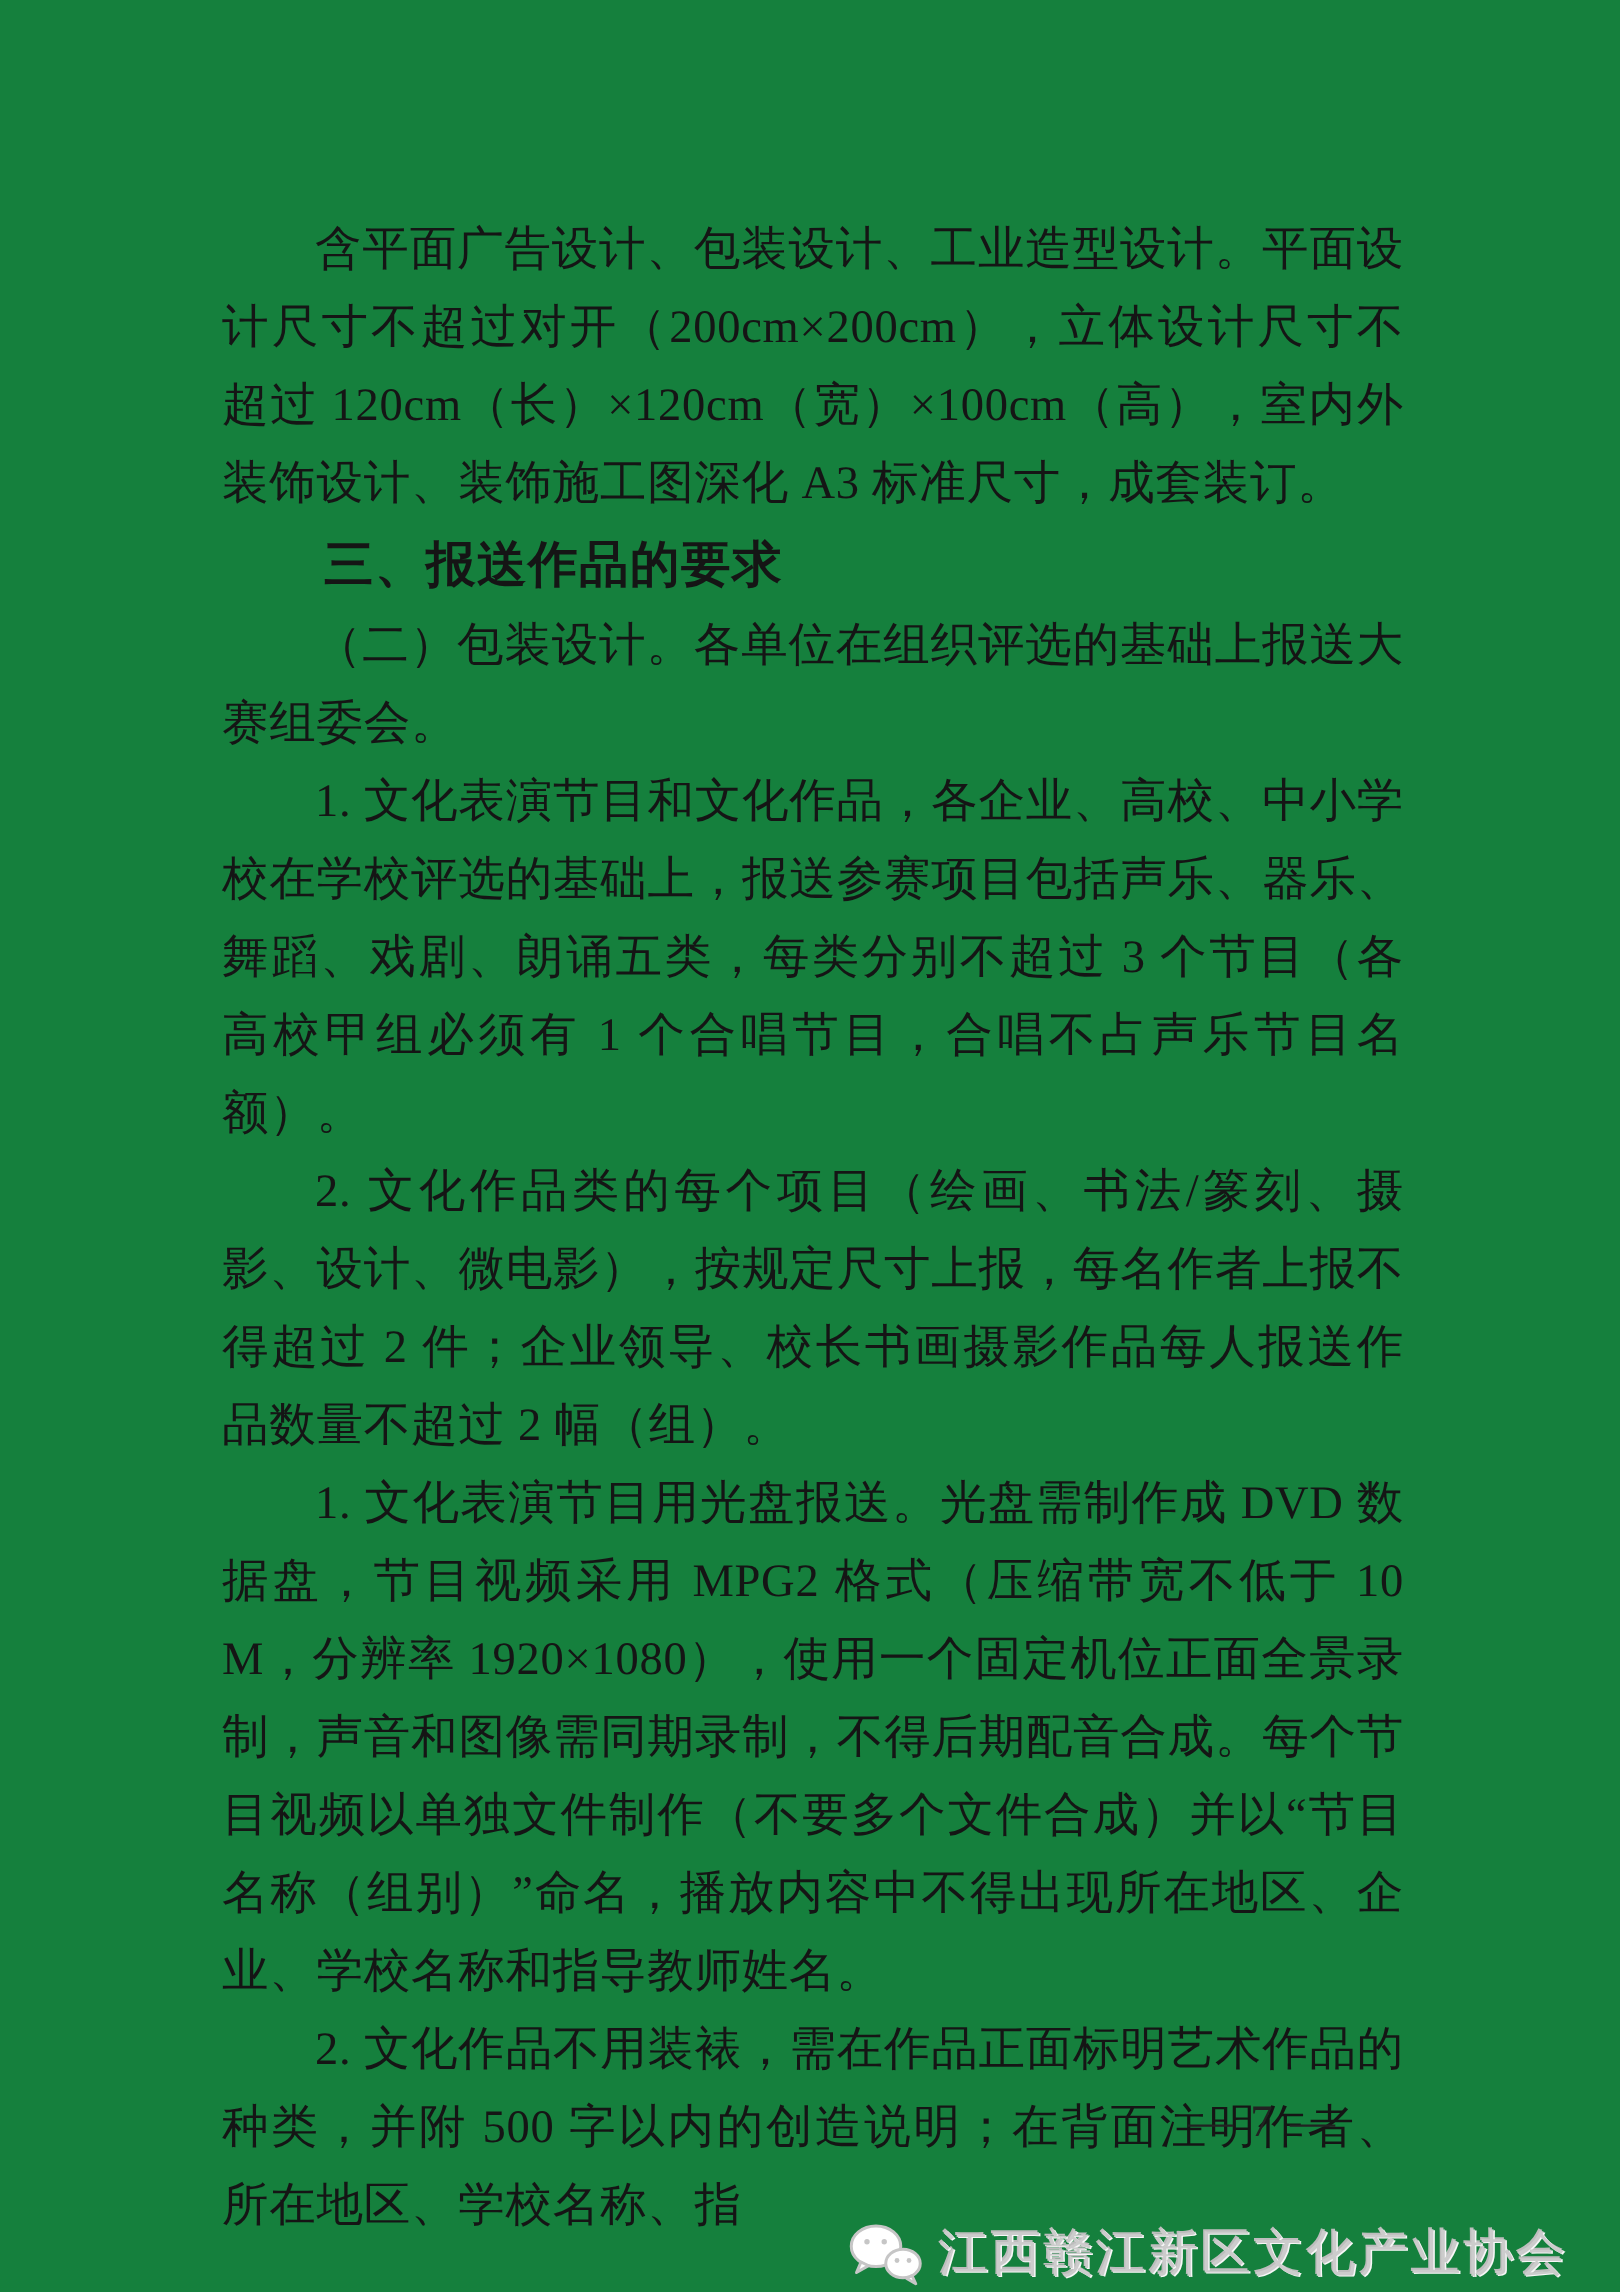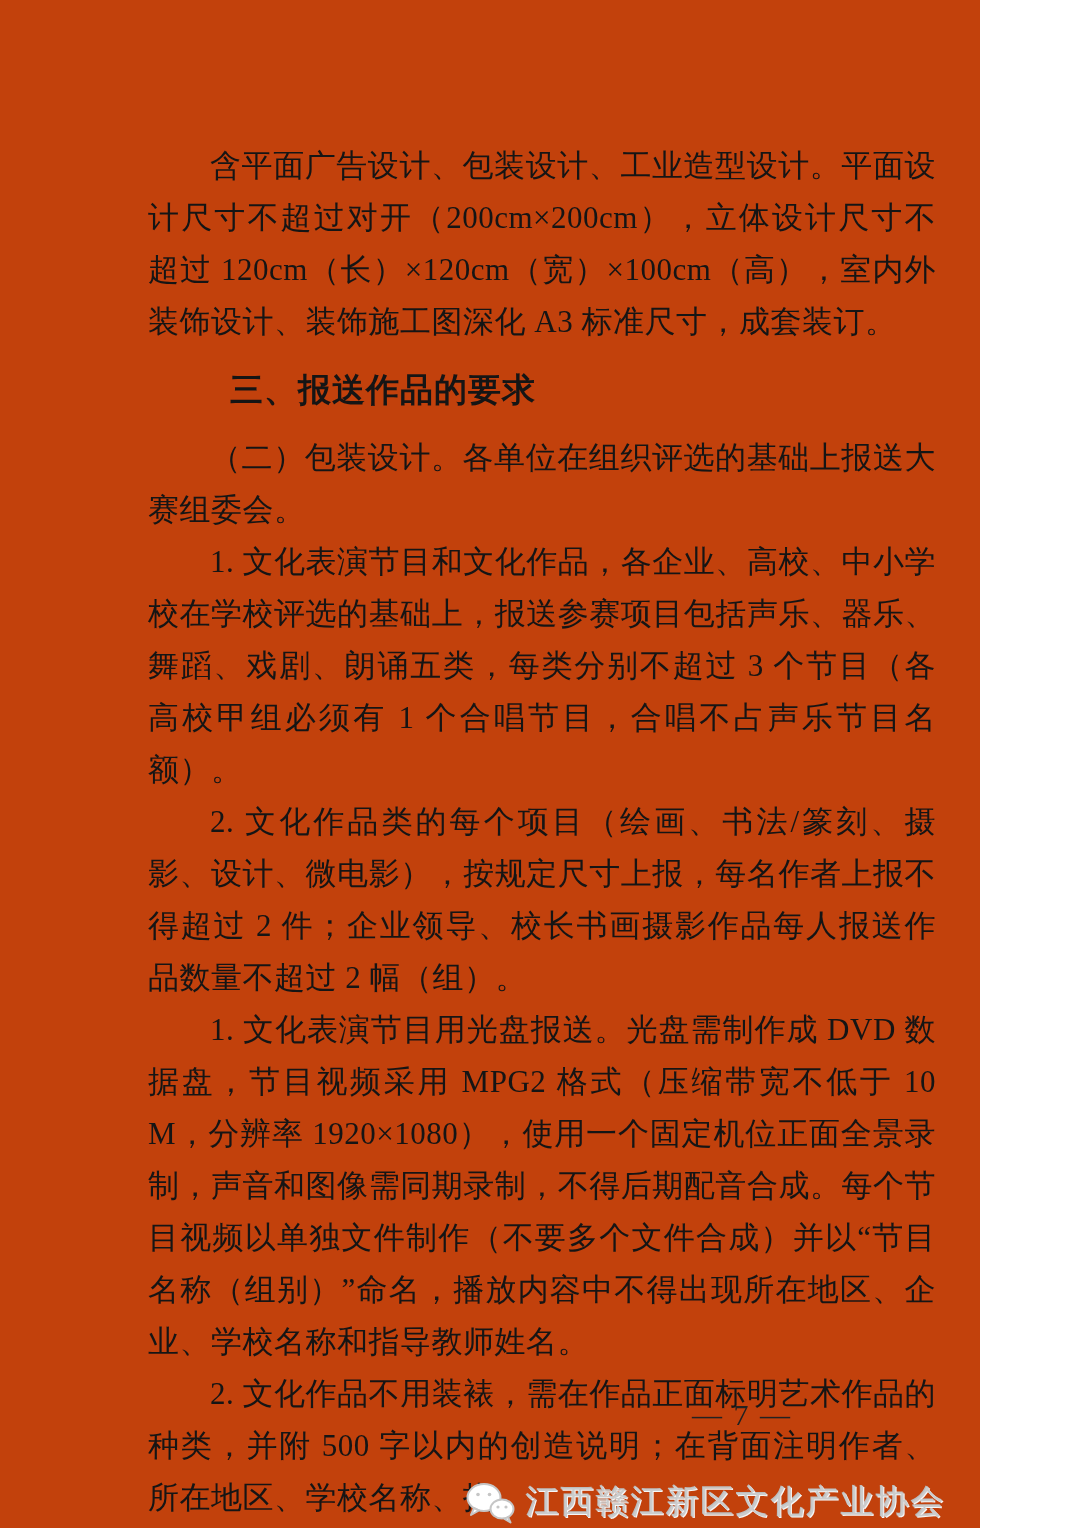"含平面广告设计、包装设计、工业造型设计。平面设计尺寸不超过对开（200cm×20" .page { background: #c2410c -> #15803d; width: 980px -> 1080px }
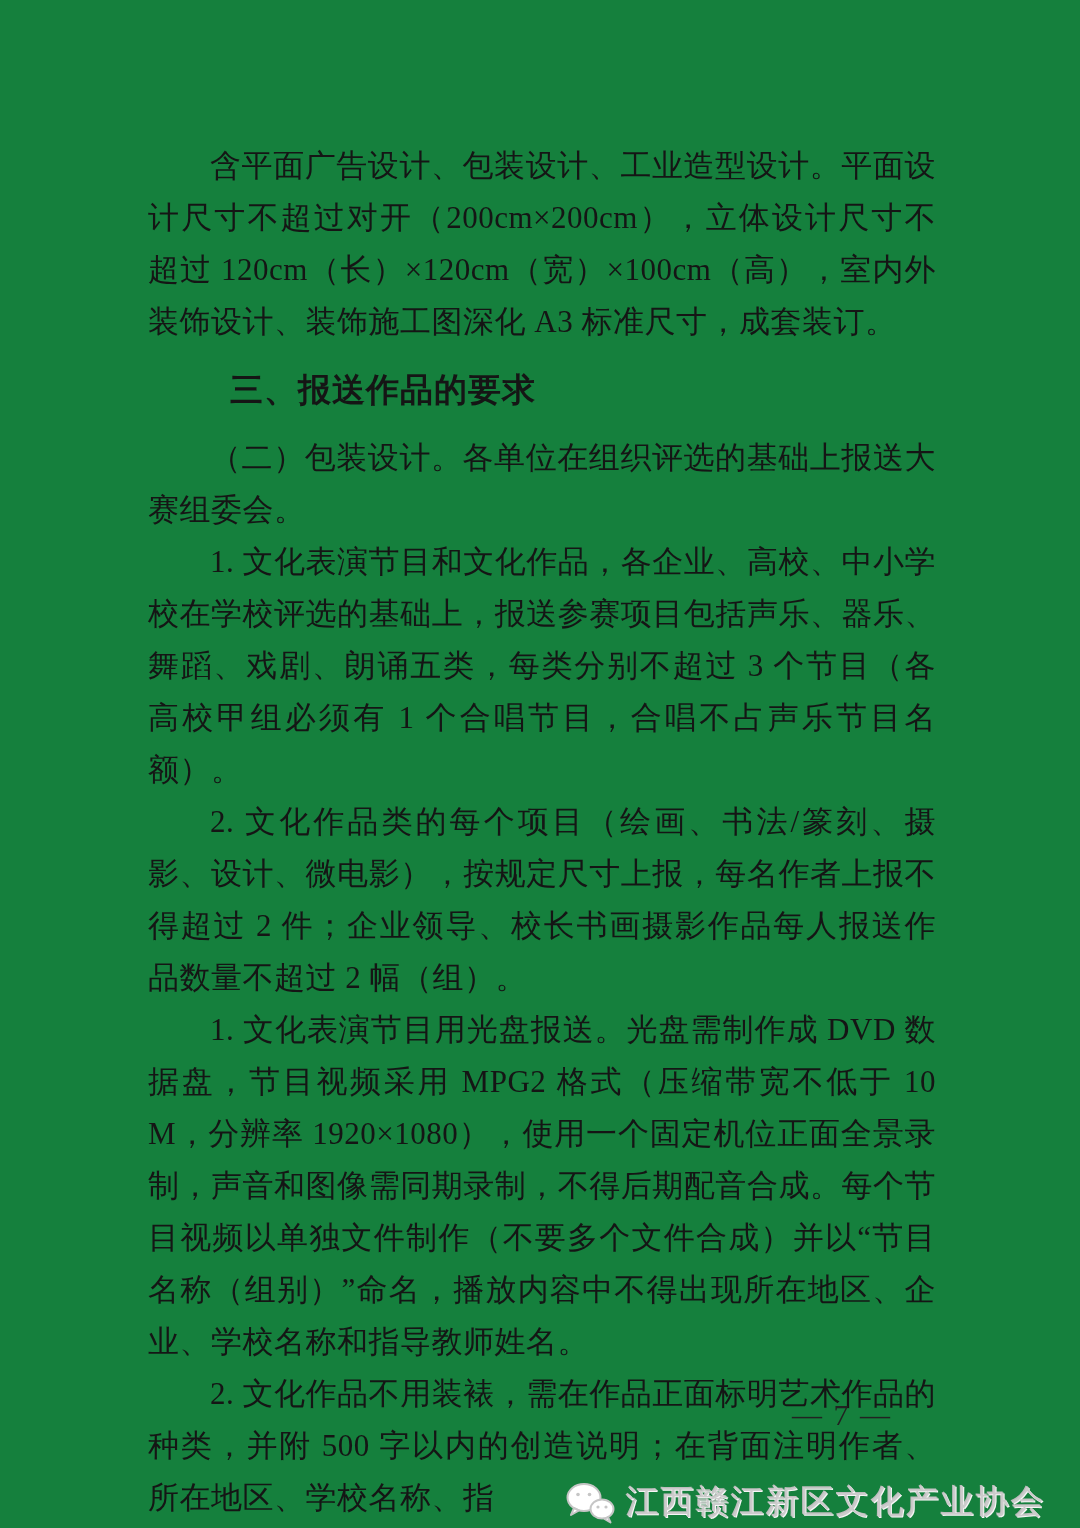"三、报送作品的要求" .content h2.heading { margin: 16px -> 2px }
